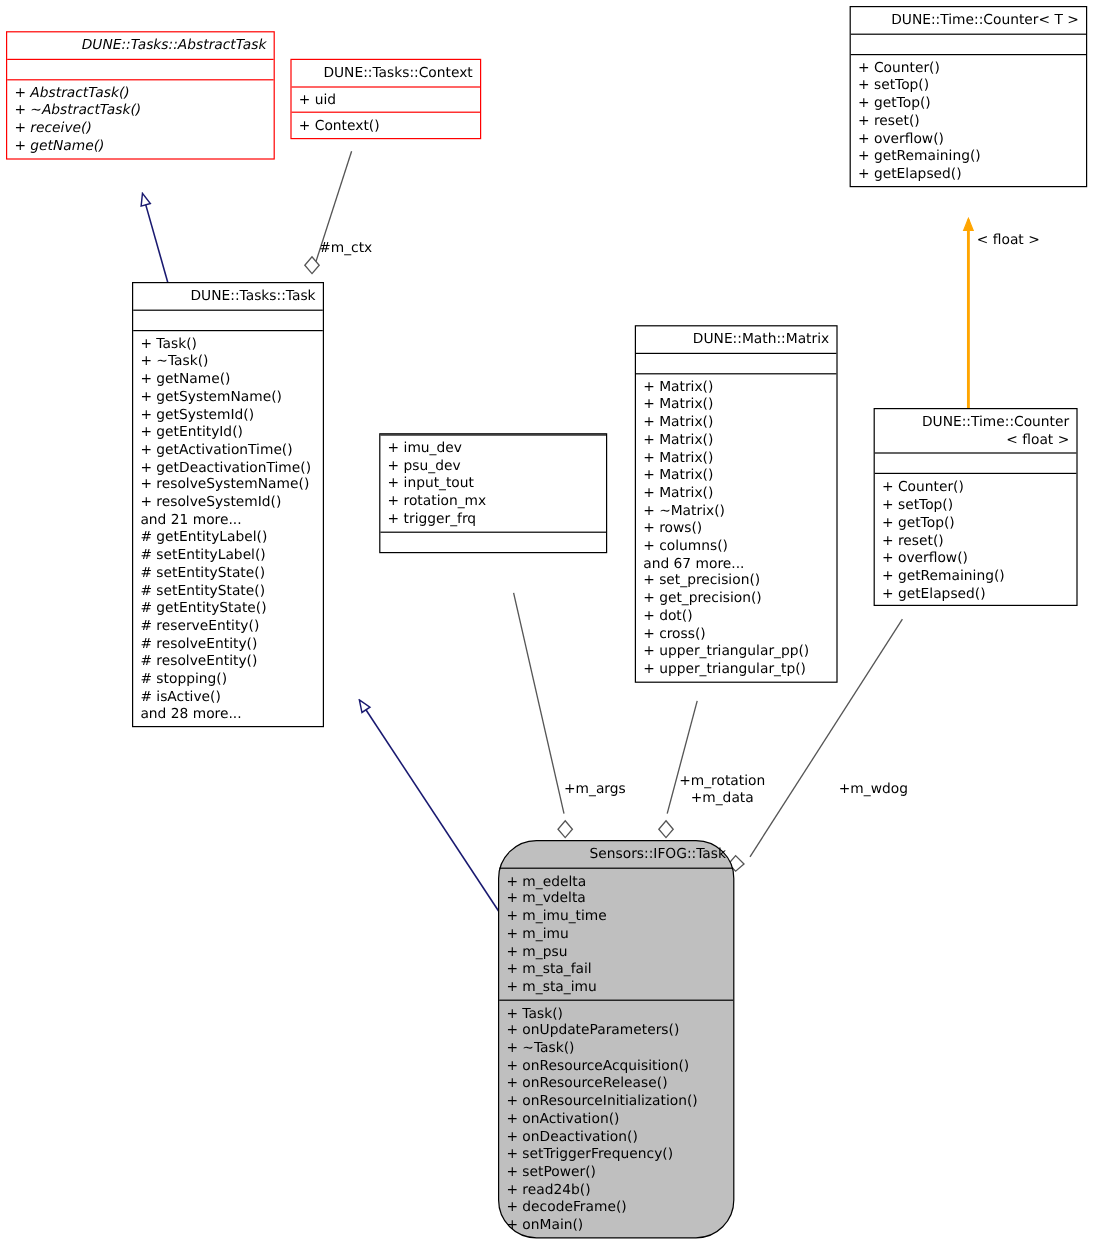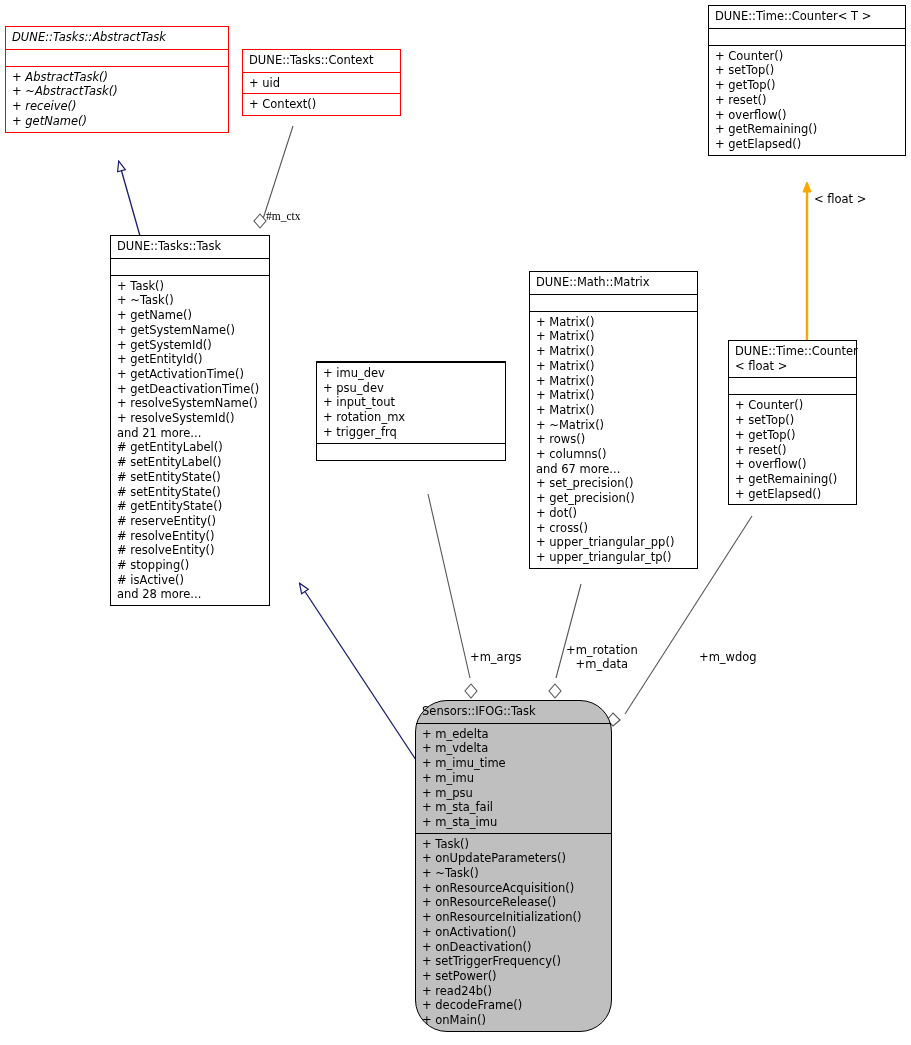"DUNE::Time::Counter< T >" .uml-title { text-align: left -> right }
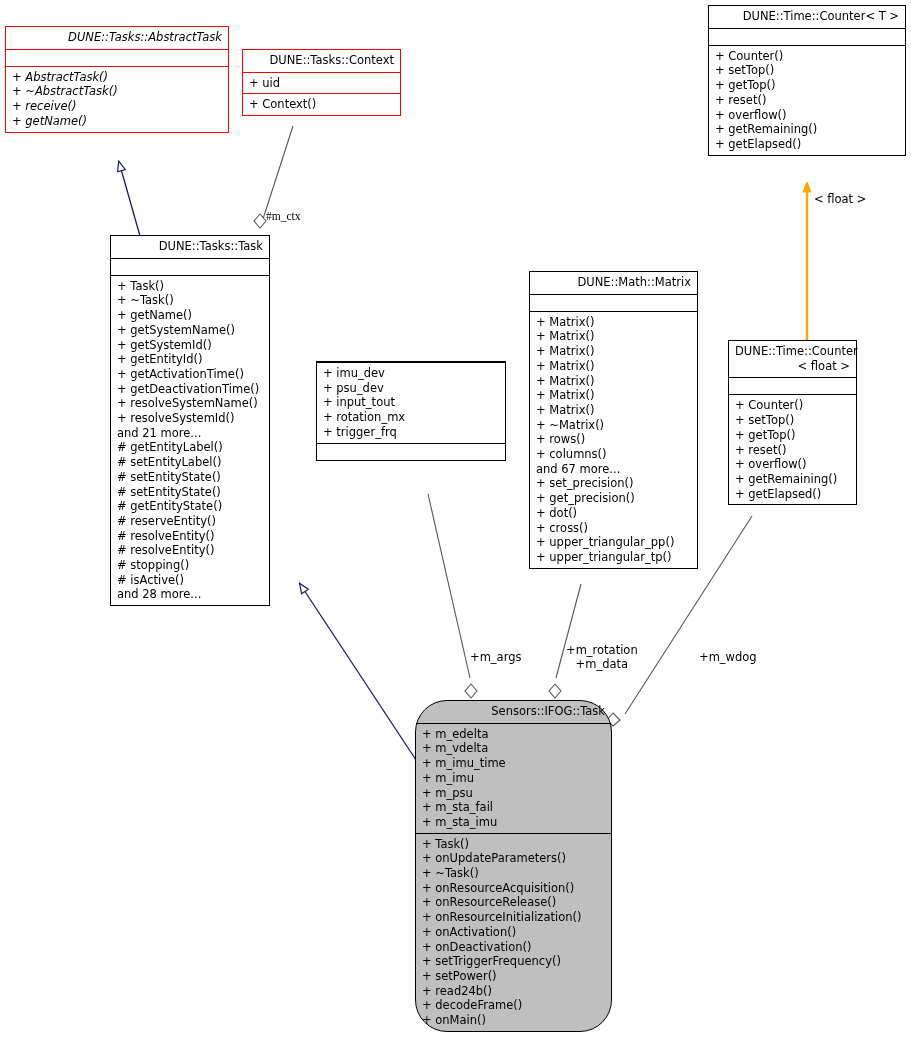"#m_ctx" div.edge-label { font-family: Liberation Serif, serif -> none; top: 210px -> 200px }
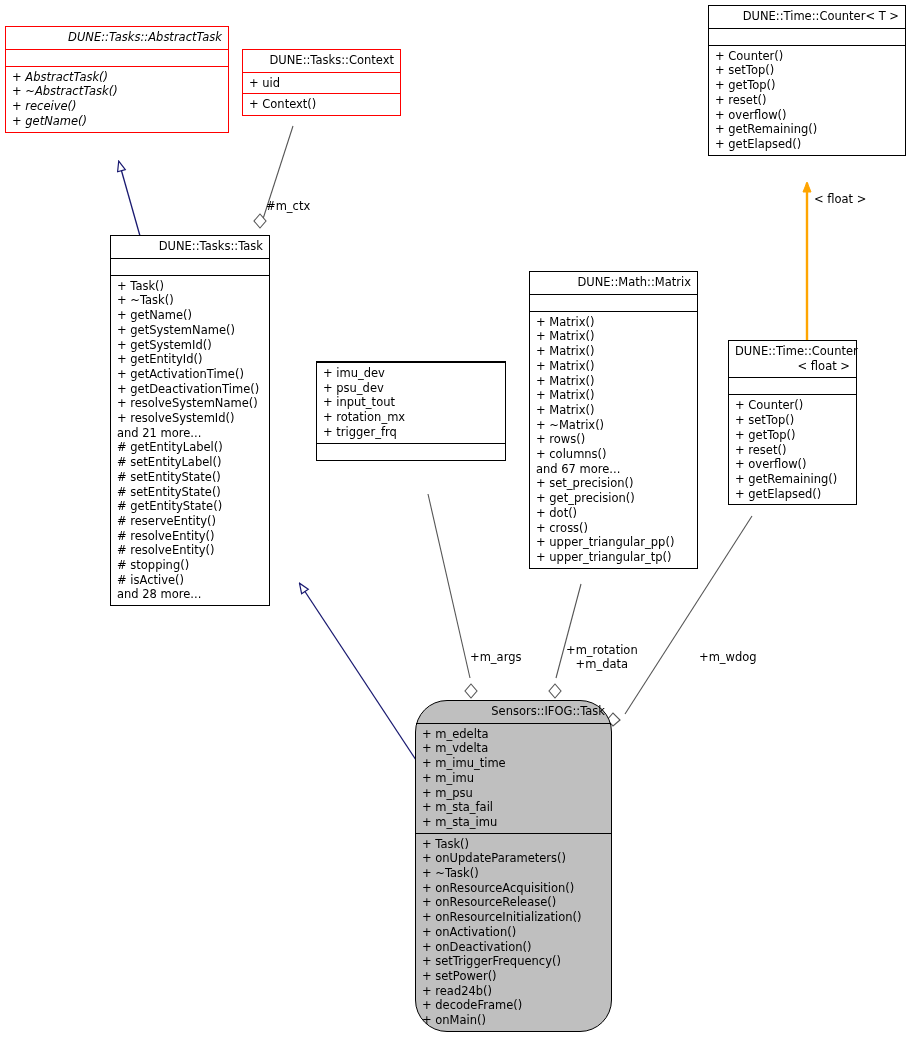"DUNE::Time::Counter" div.uml-class { width: 129px -> 170px }
